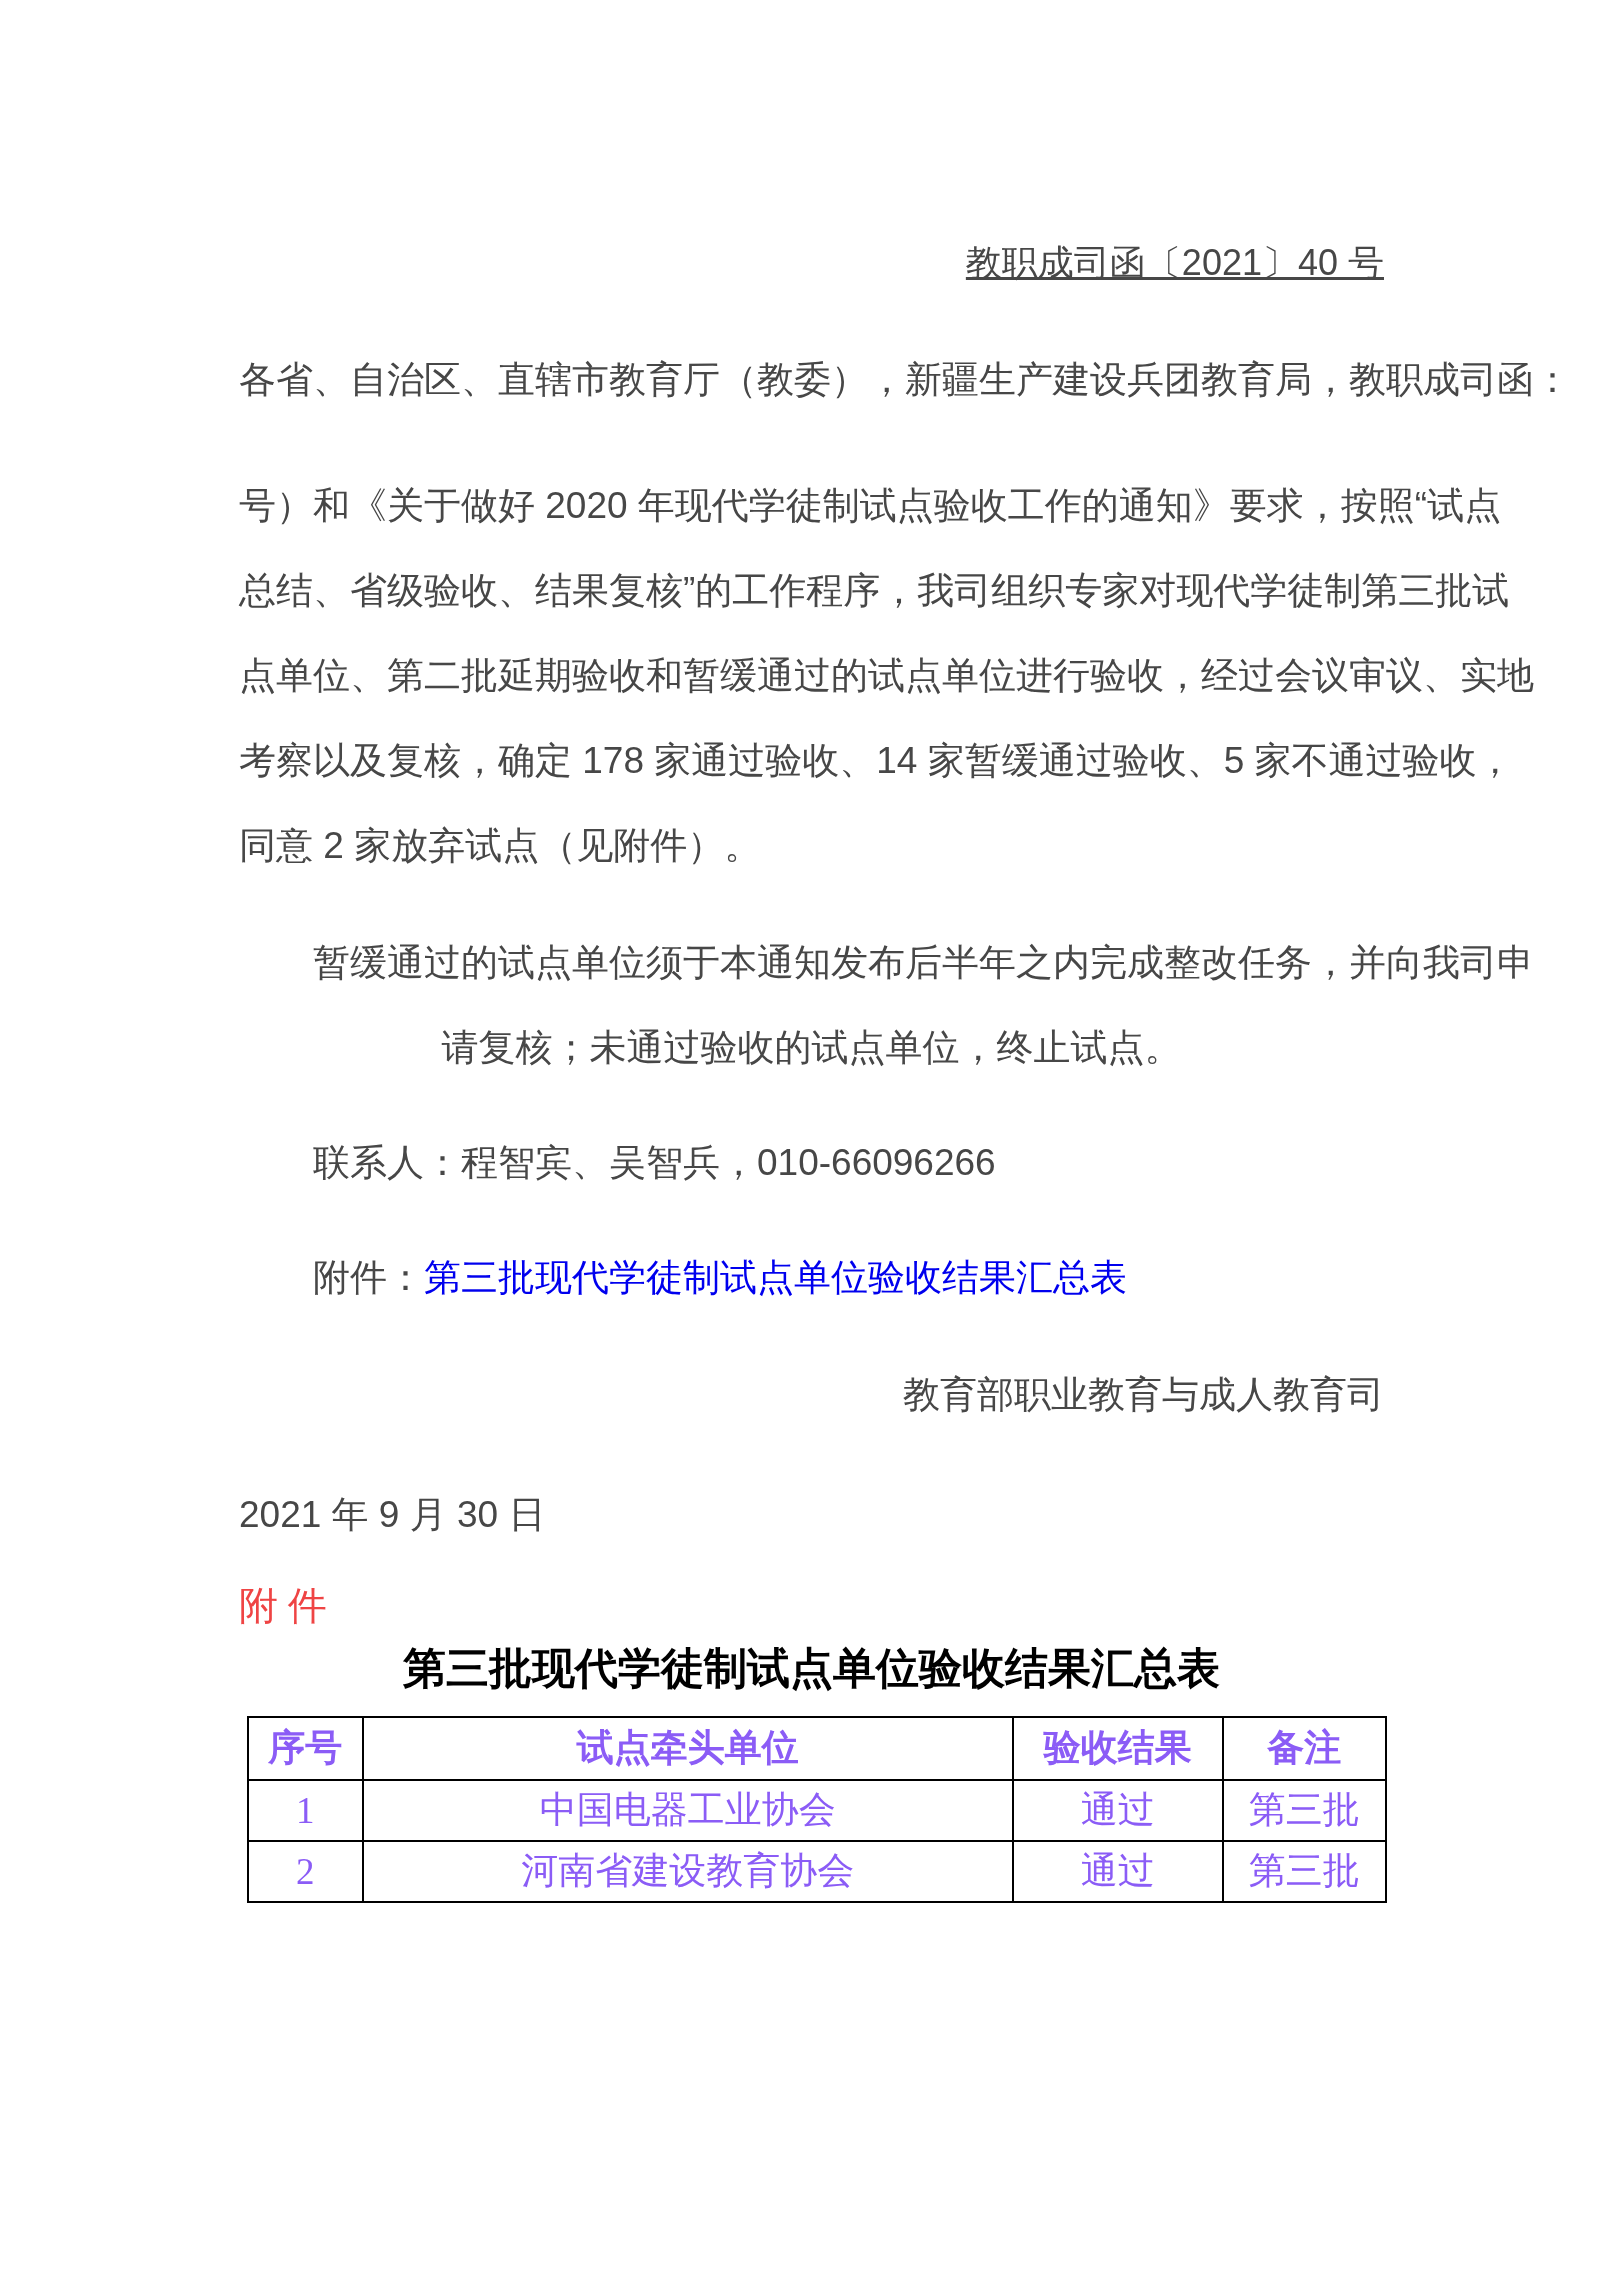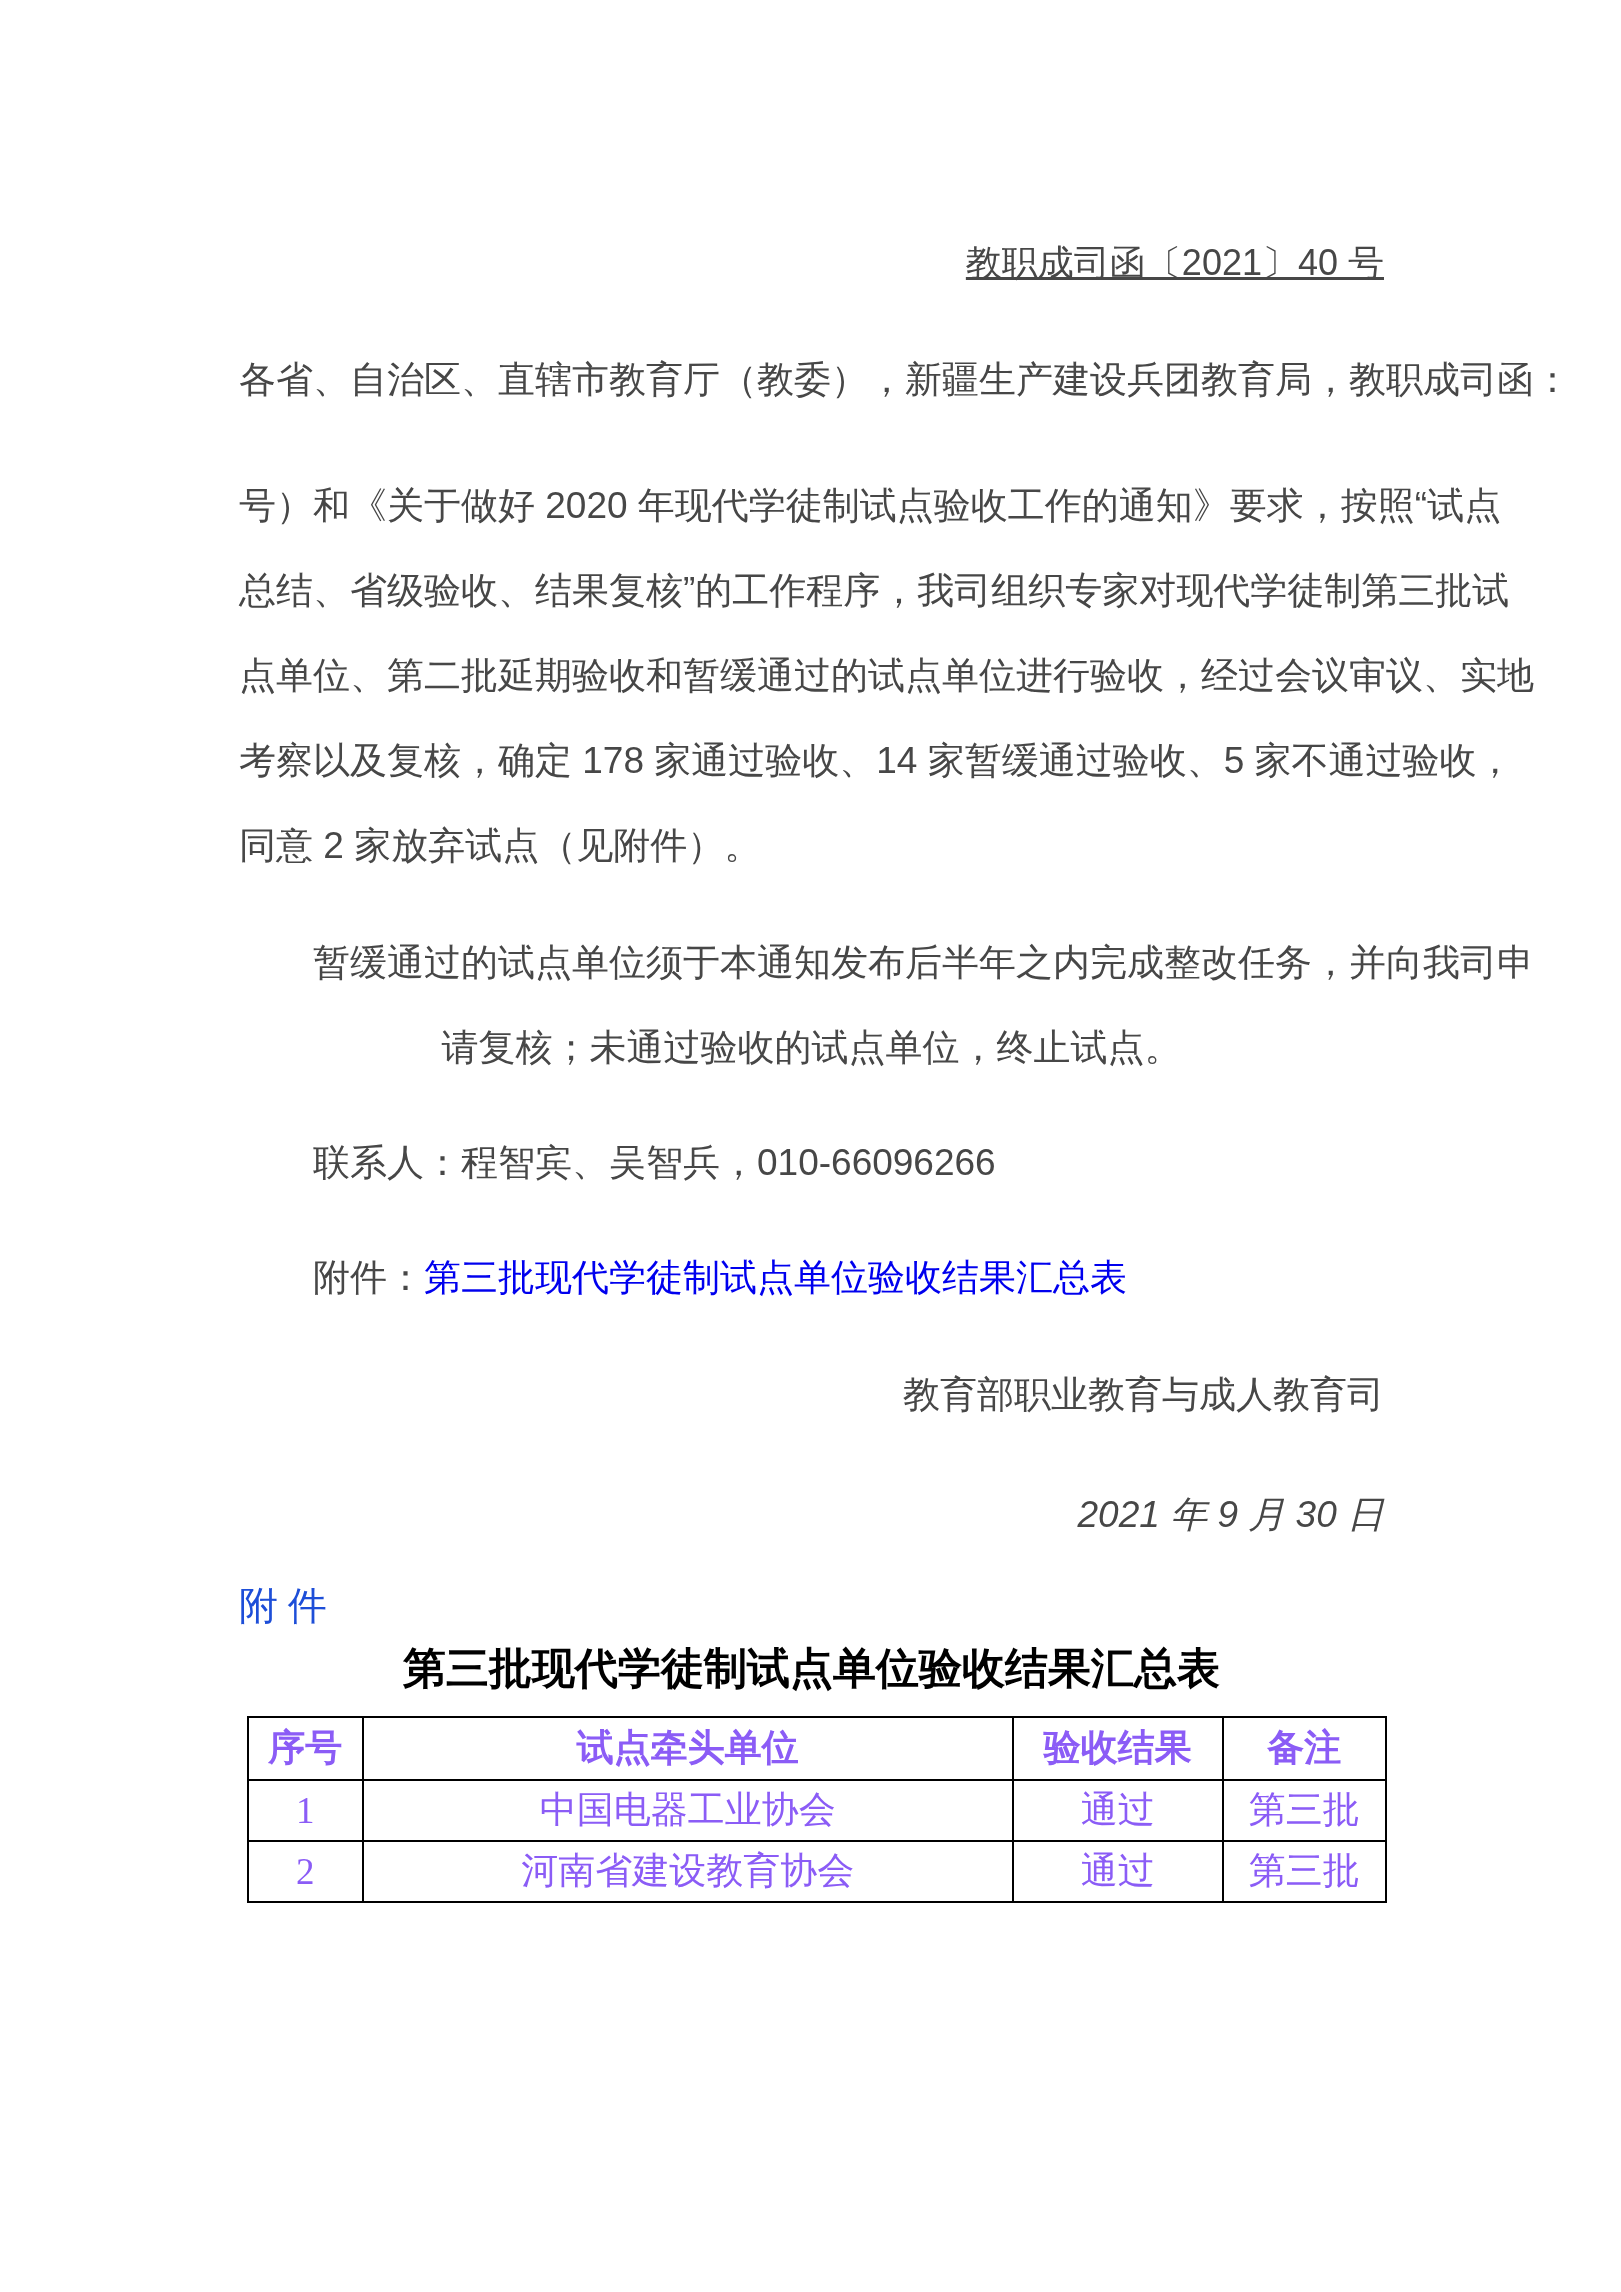"2021 年 9 月 30" .date-line { font-style: italic -> none; text-align: right -> none }
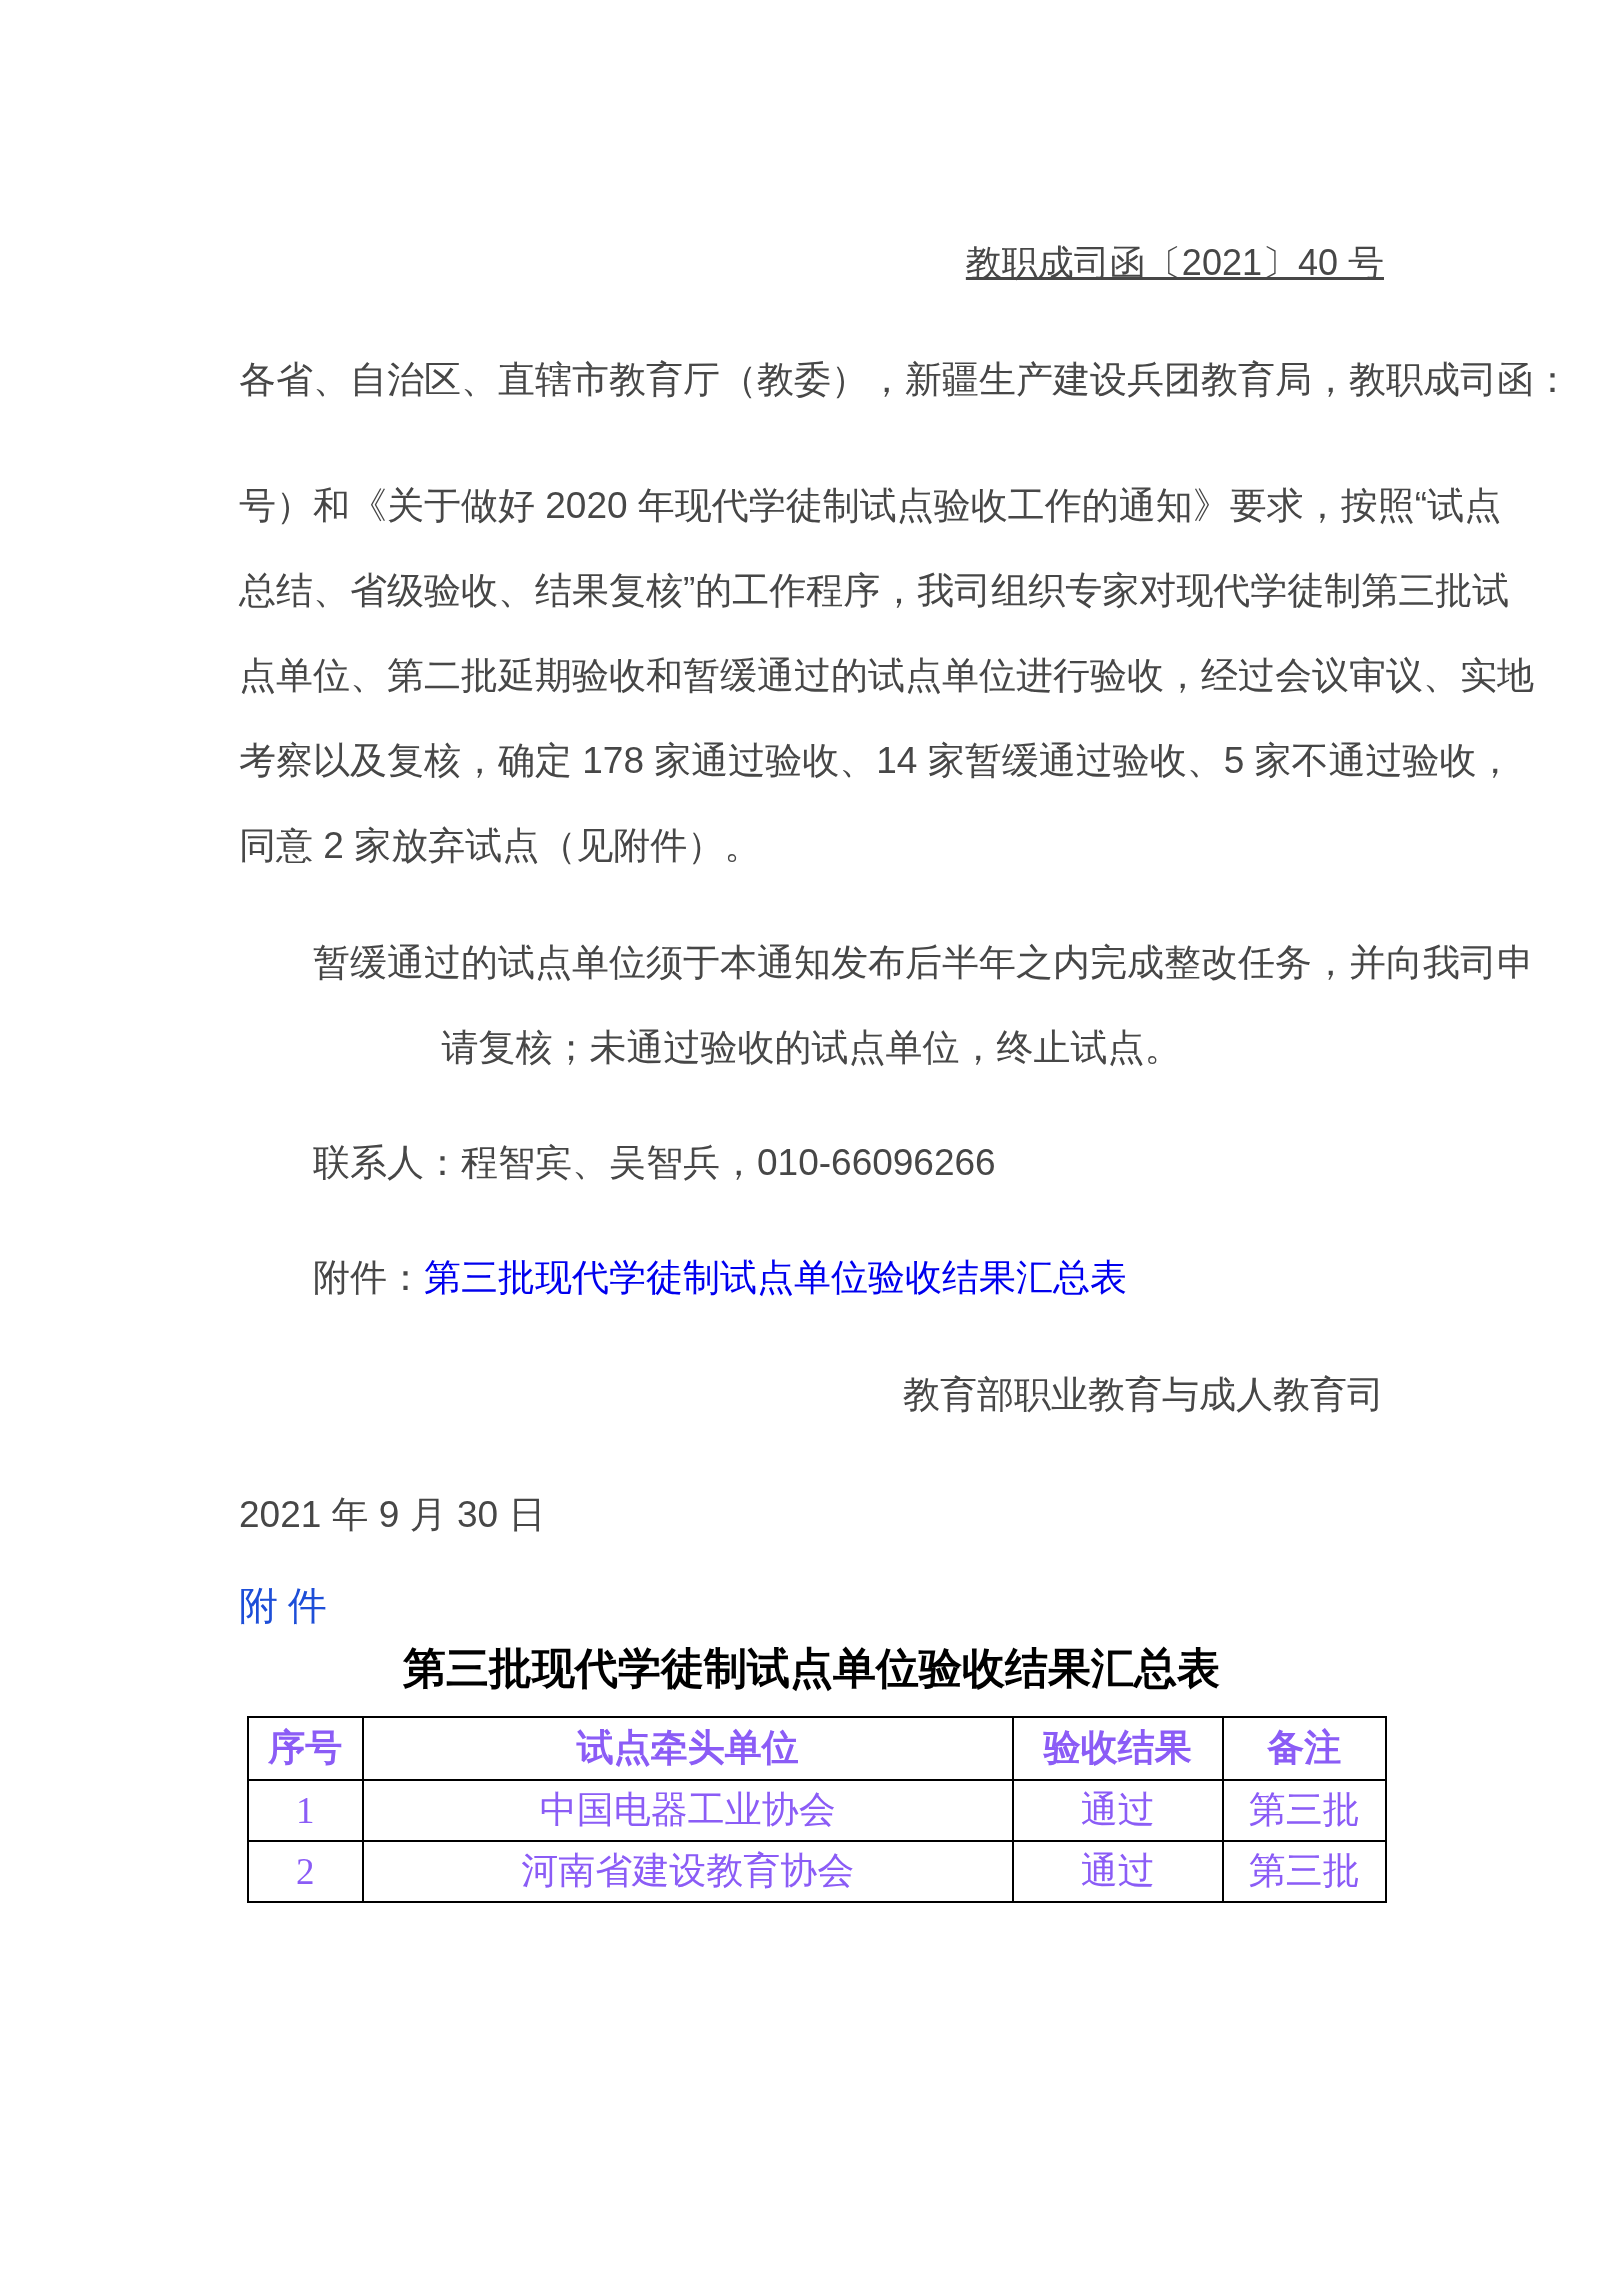"附 件" .appendix-label { color: #1d4ed8 -> #ef4444 }
